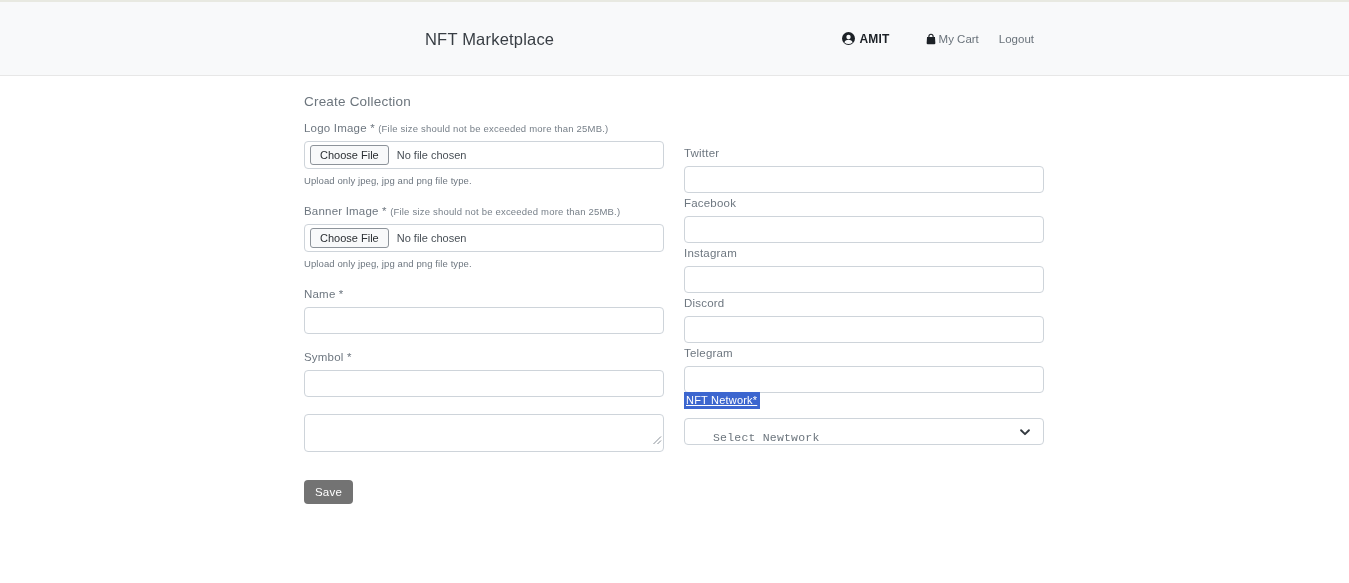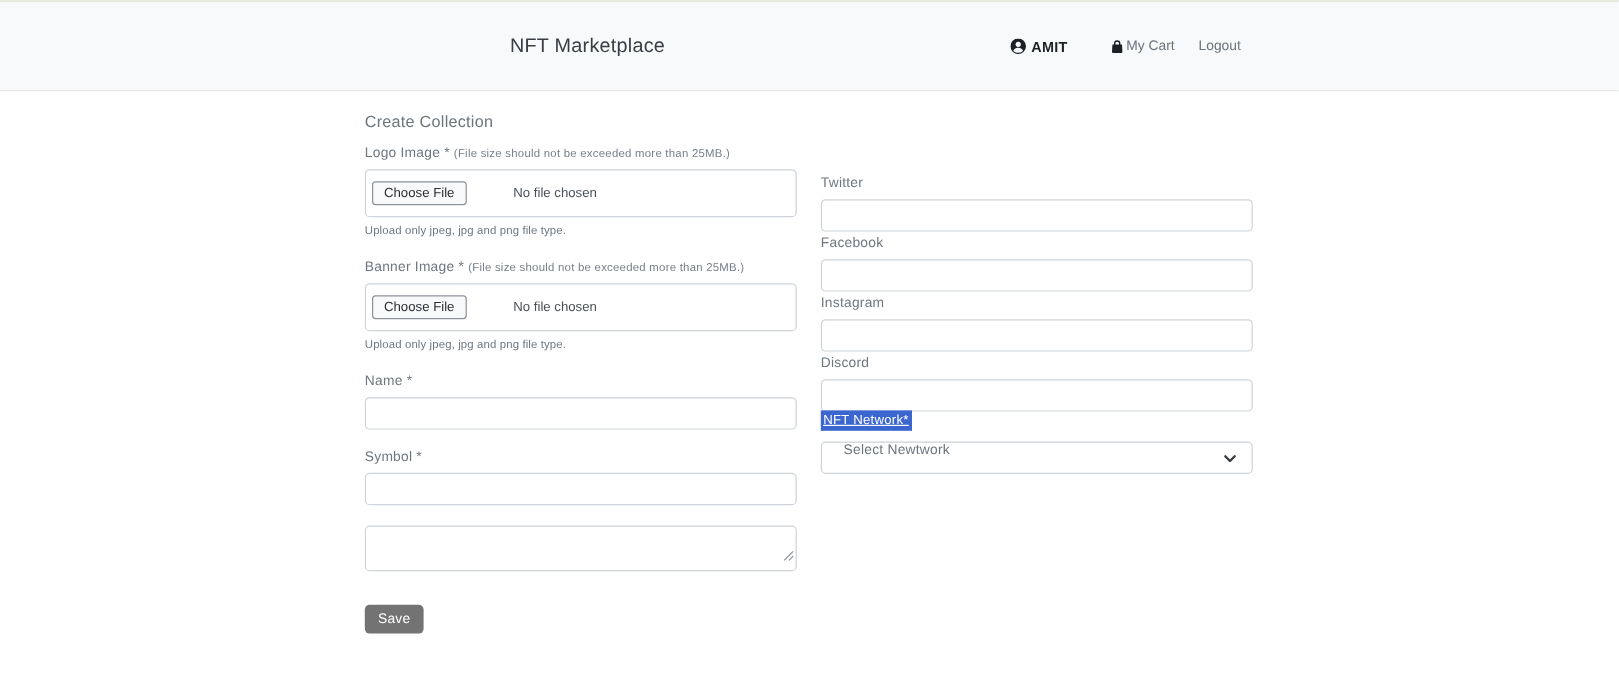"Choose File" .file-box { gap: 31px -> none; height: 40px -> 28px }
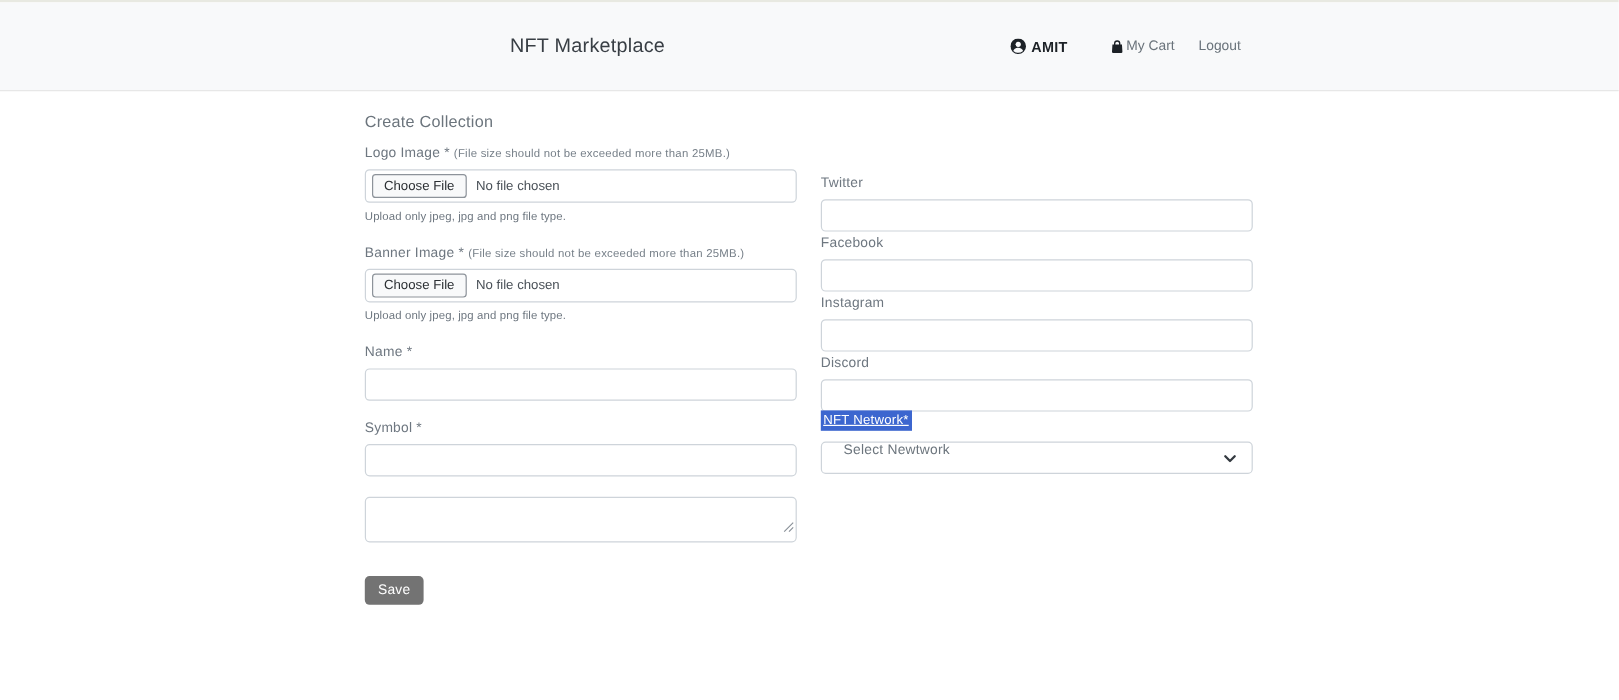"Telegram" div.group-sm { html: none -> <div> <label>Telegram</label> <input> </div> }
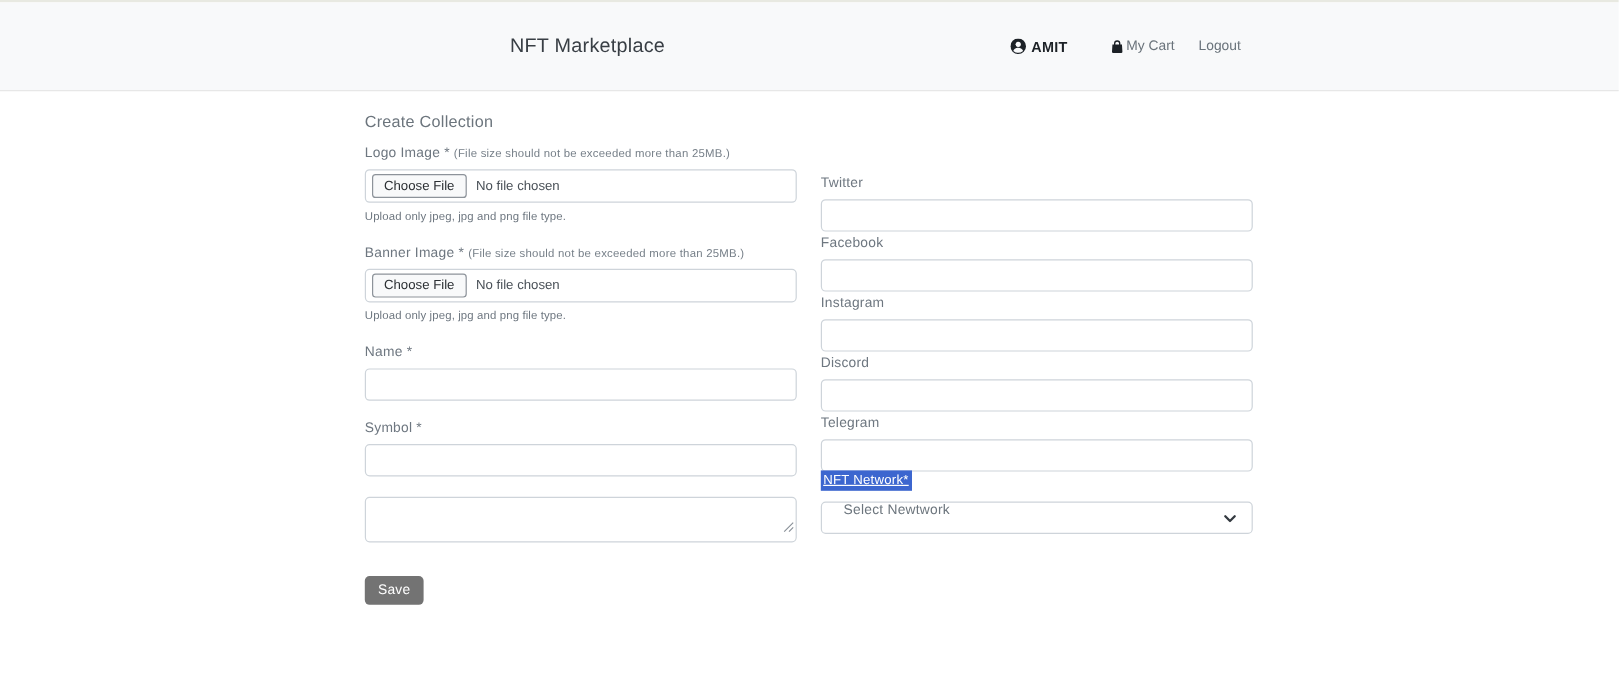"Select Newtwork" .select { align-items: flex-start -> flex-end; font-family: none -> Liberation Mono, monospace; padding: 0 30px 0 18px -> 0 30px 0 28px }
